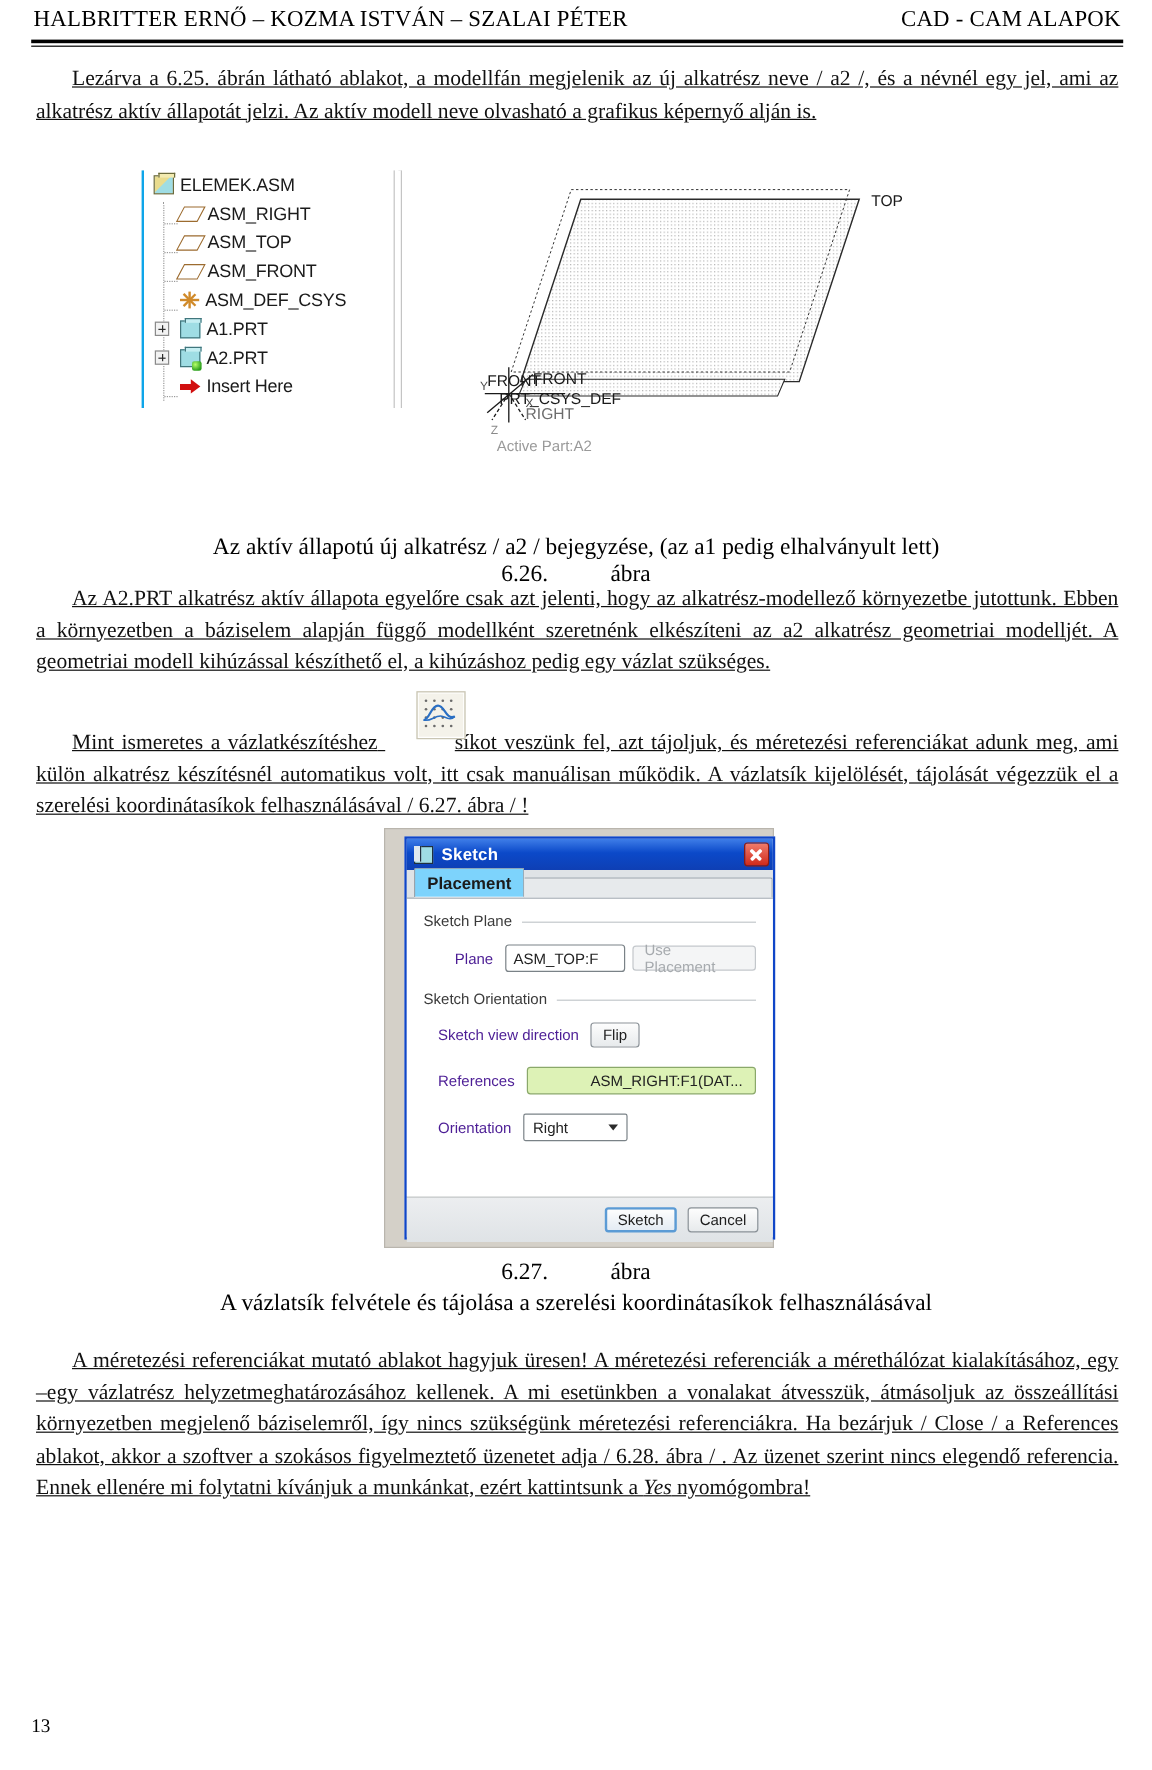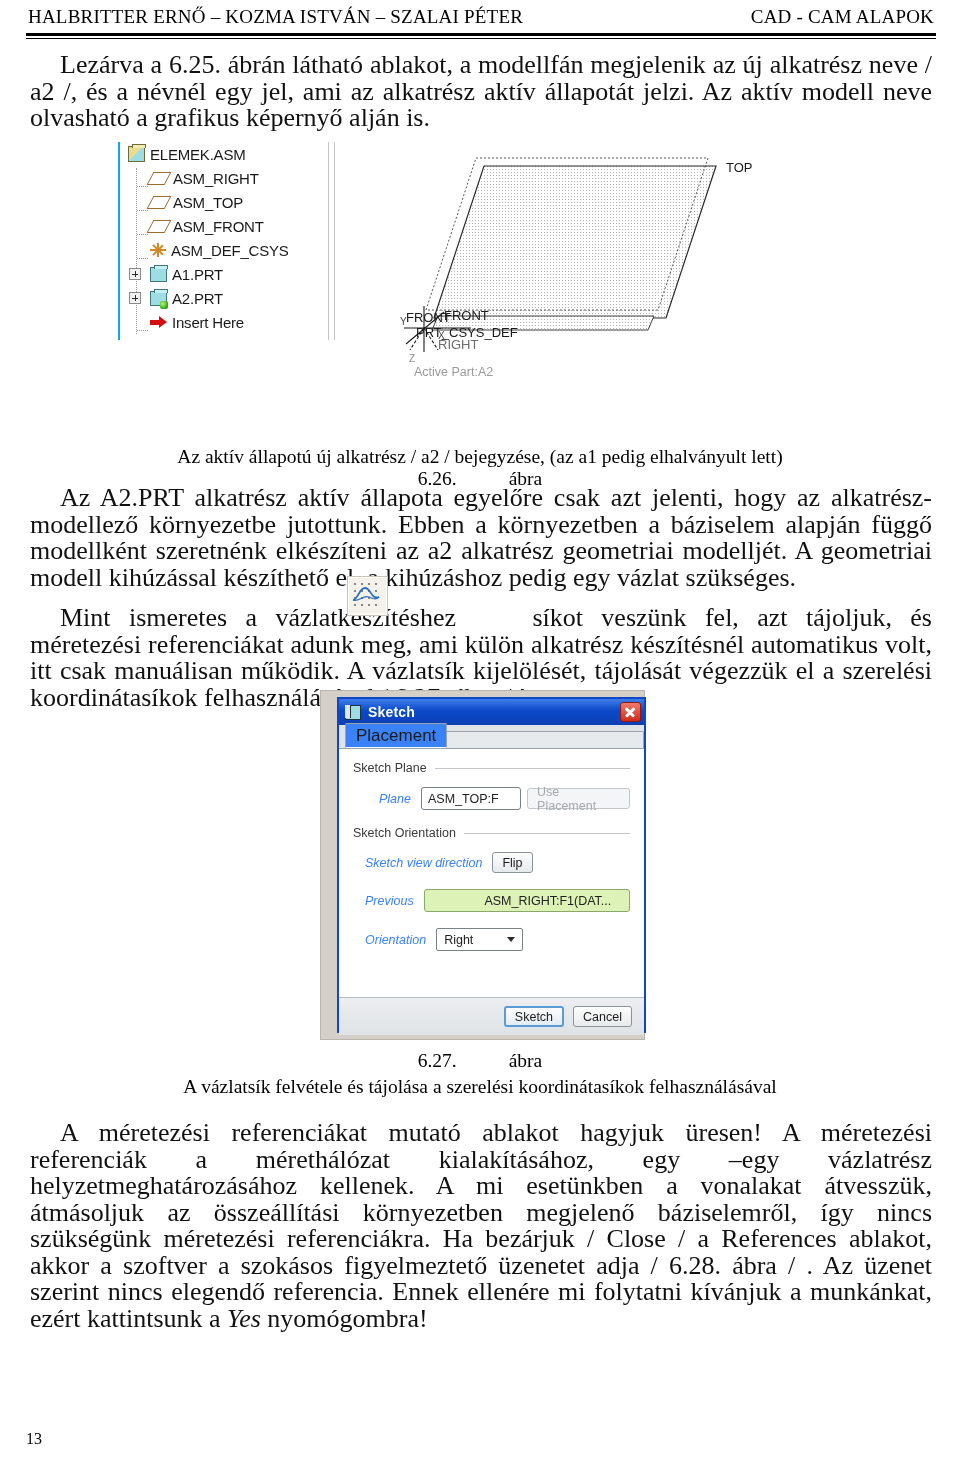"Lezárva a 6.25. ábrán látható" .para { font-size: 26px -> 18px; text-decoration: none -> underline }
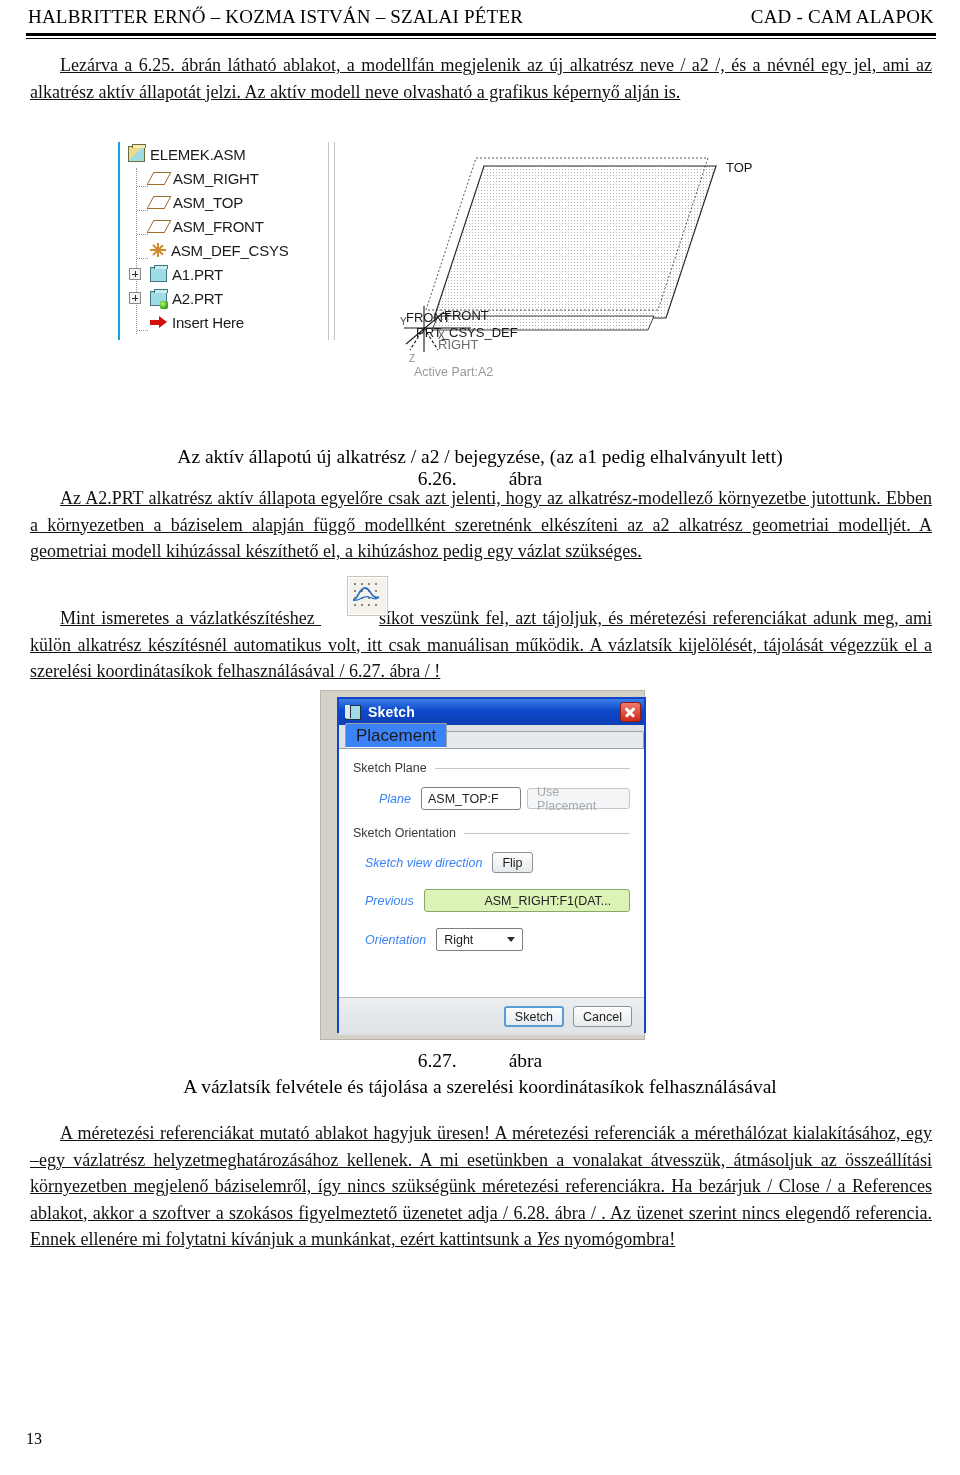"Placement" .dlg-tab { background: #3b82f6 -> #7dd3fc; font-size: 17px -> 14px; font-weight: normal -> bold }
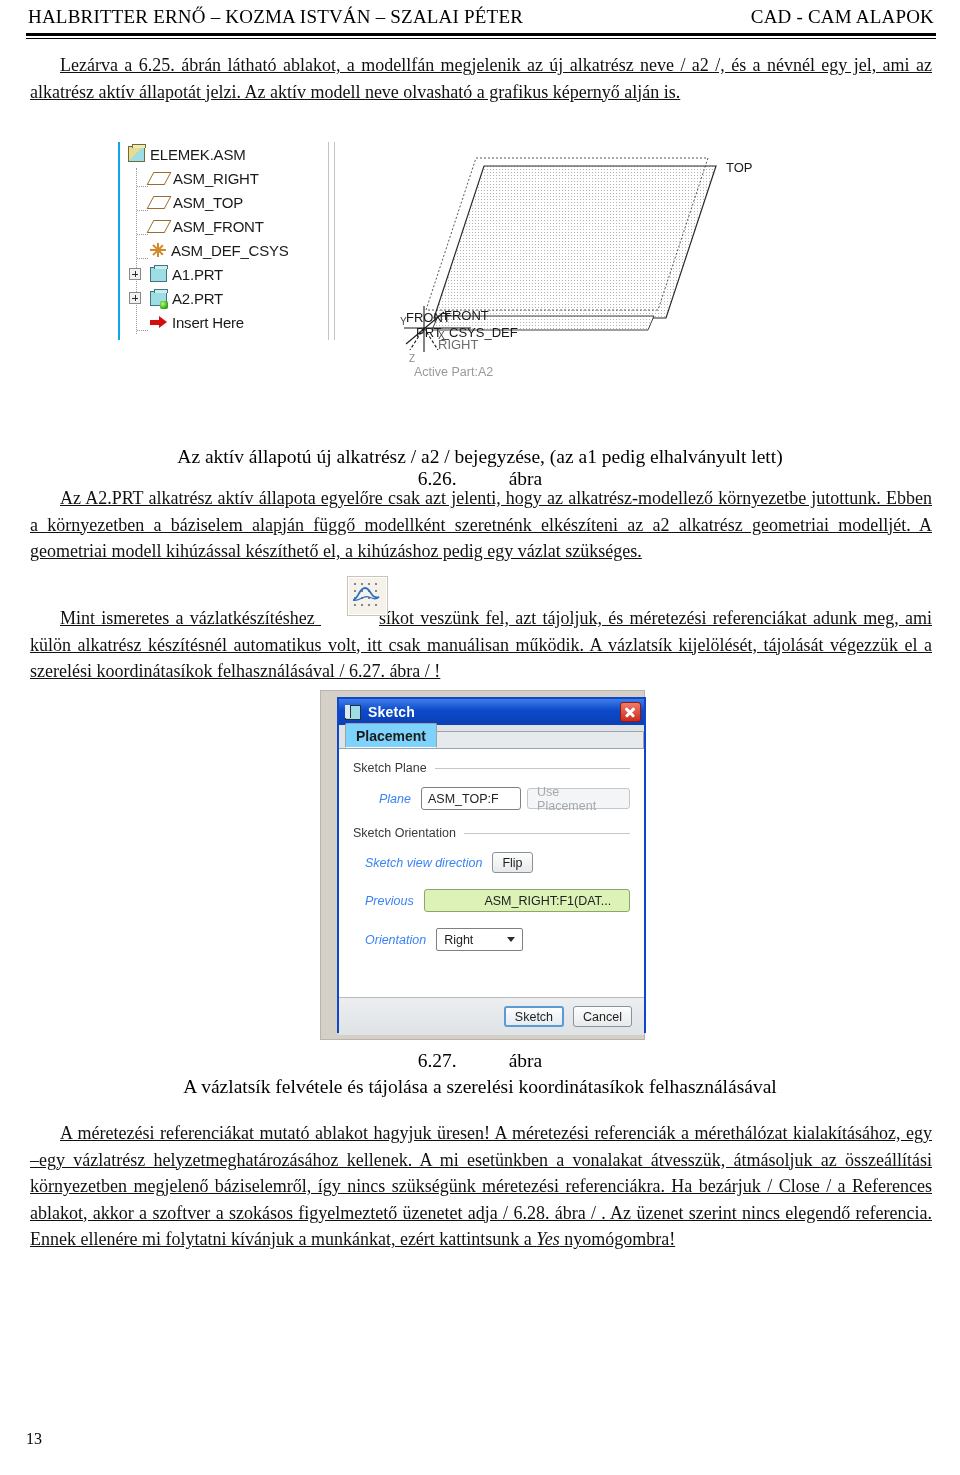"Plane" .fld-label { color: #3b82f6 -> #4c1d95; font-style: italic -> none }
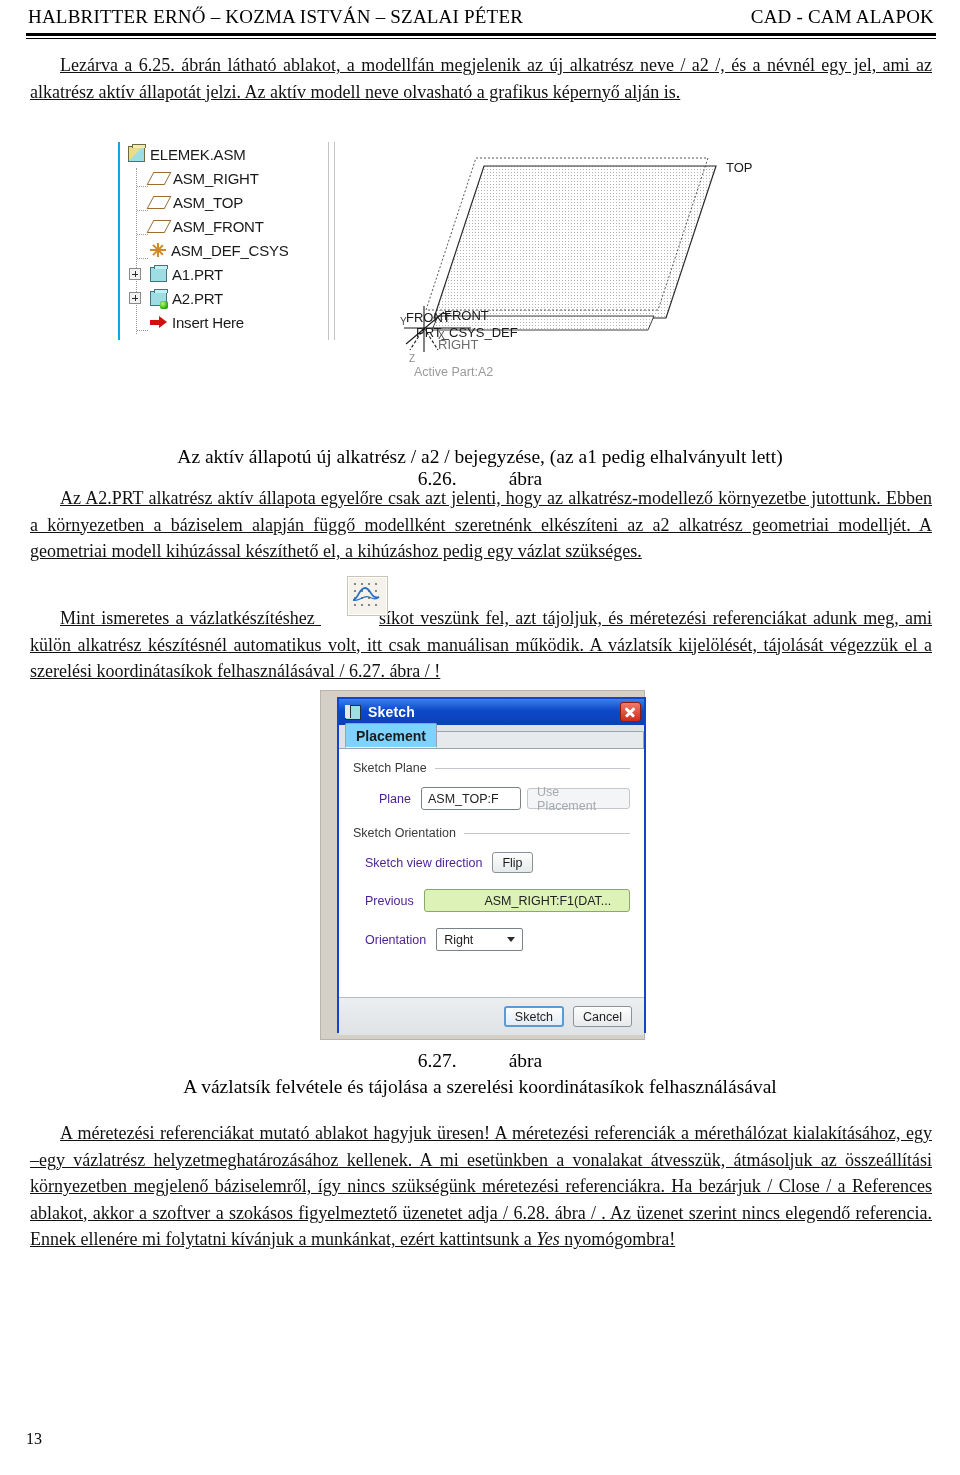"Previous" span.fld-label { text: Previous -> References }
